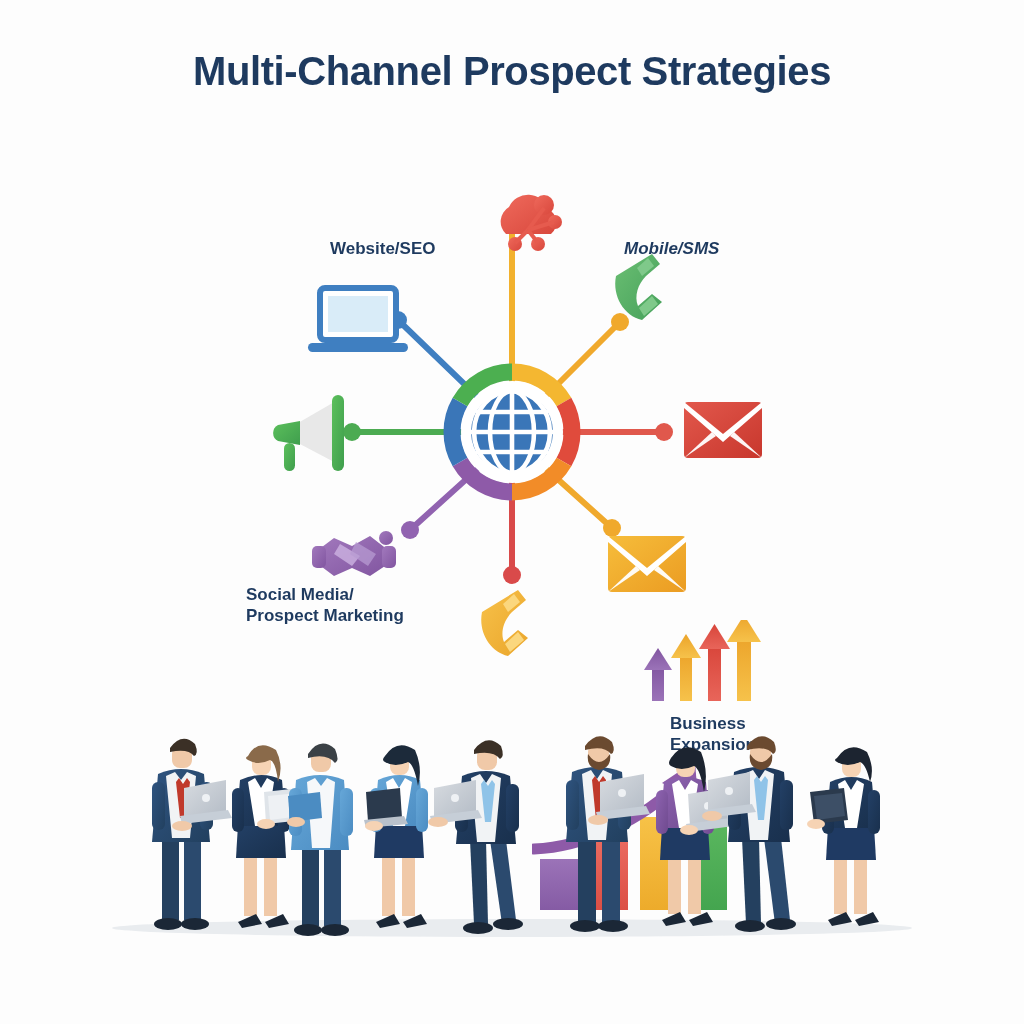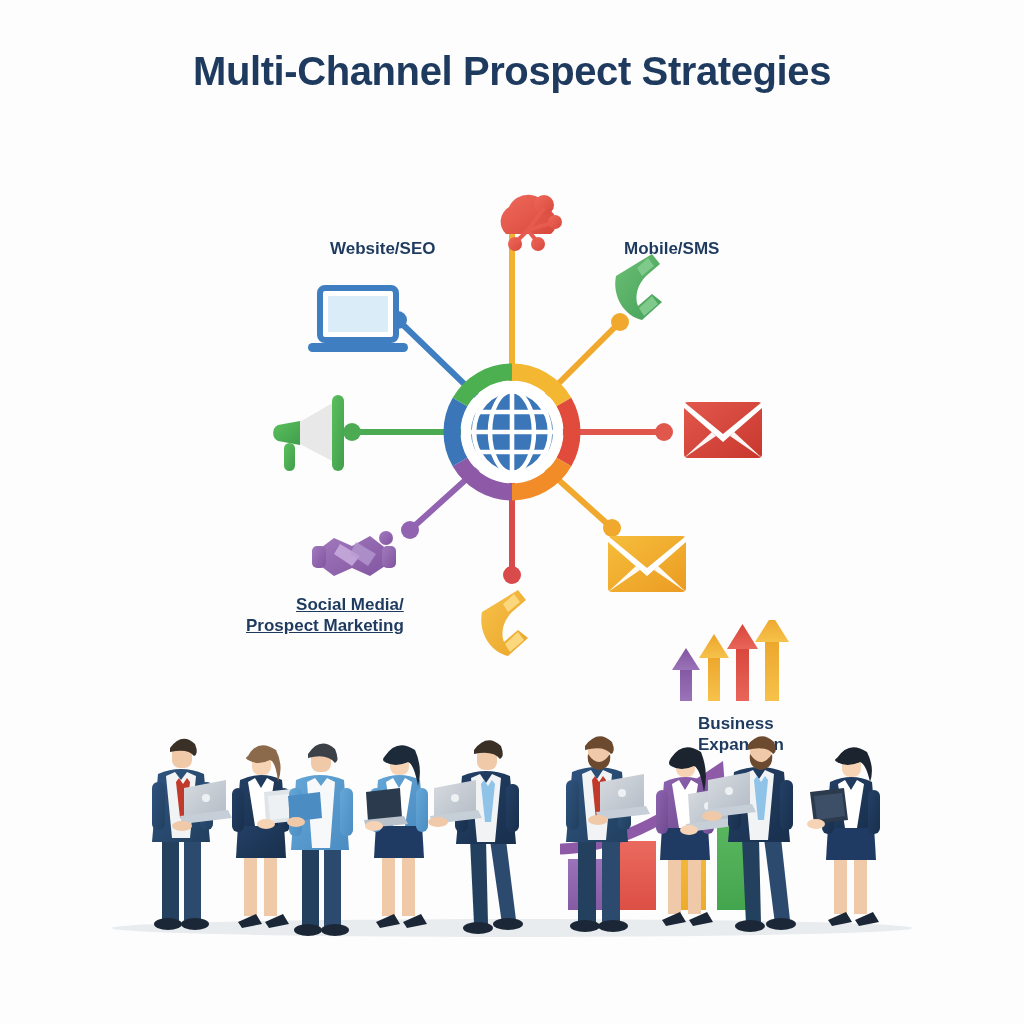"Mobile/SMS" div.node-label { font-style: none -> italic }
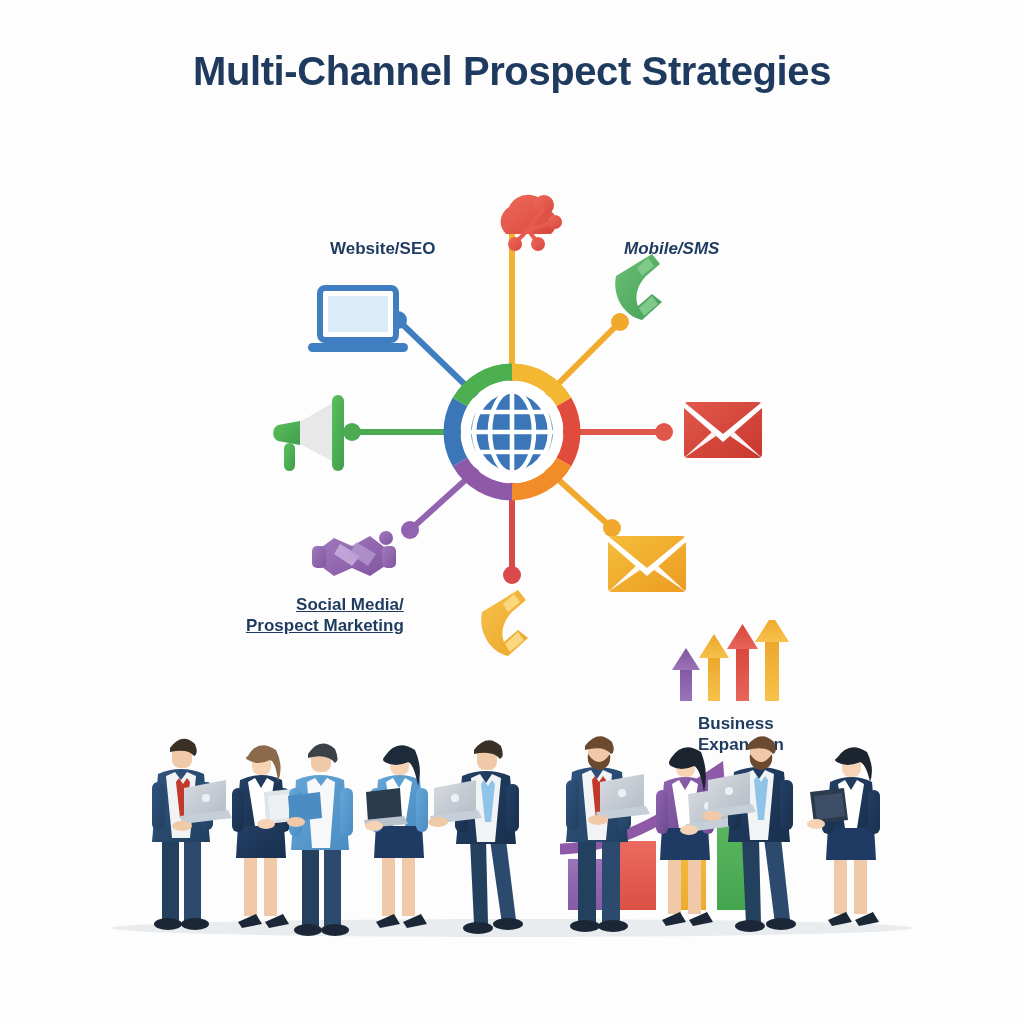"Social Media/" div.node-label { text-align: right -> left; text-decoration: underline -> none; top: 404px -> 394px }
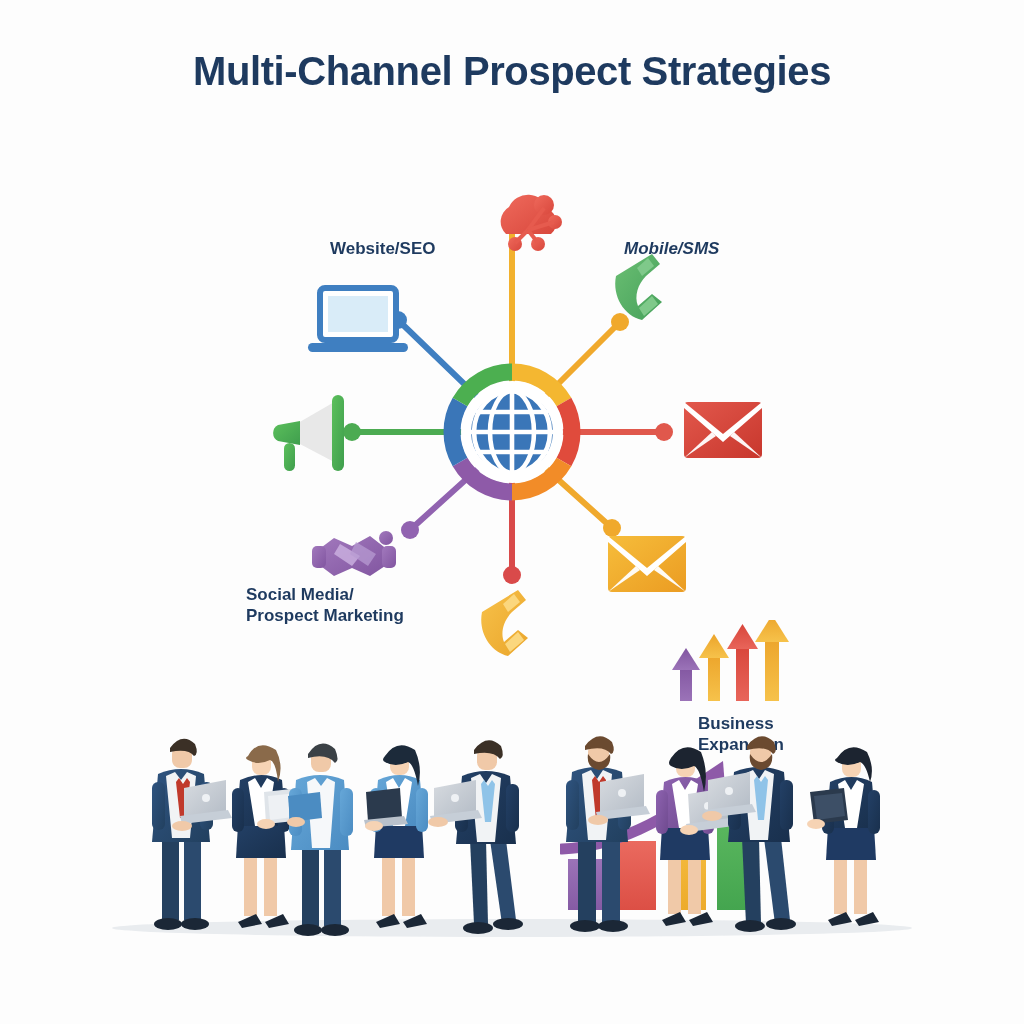"Business" #growth { left: 560px -> 532px }
